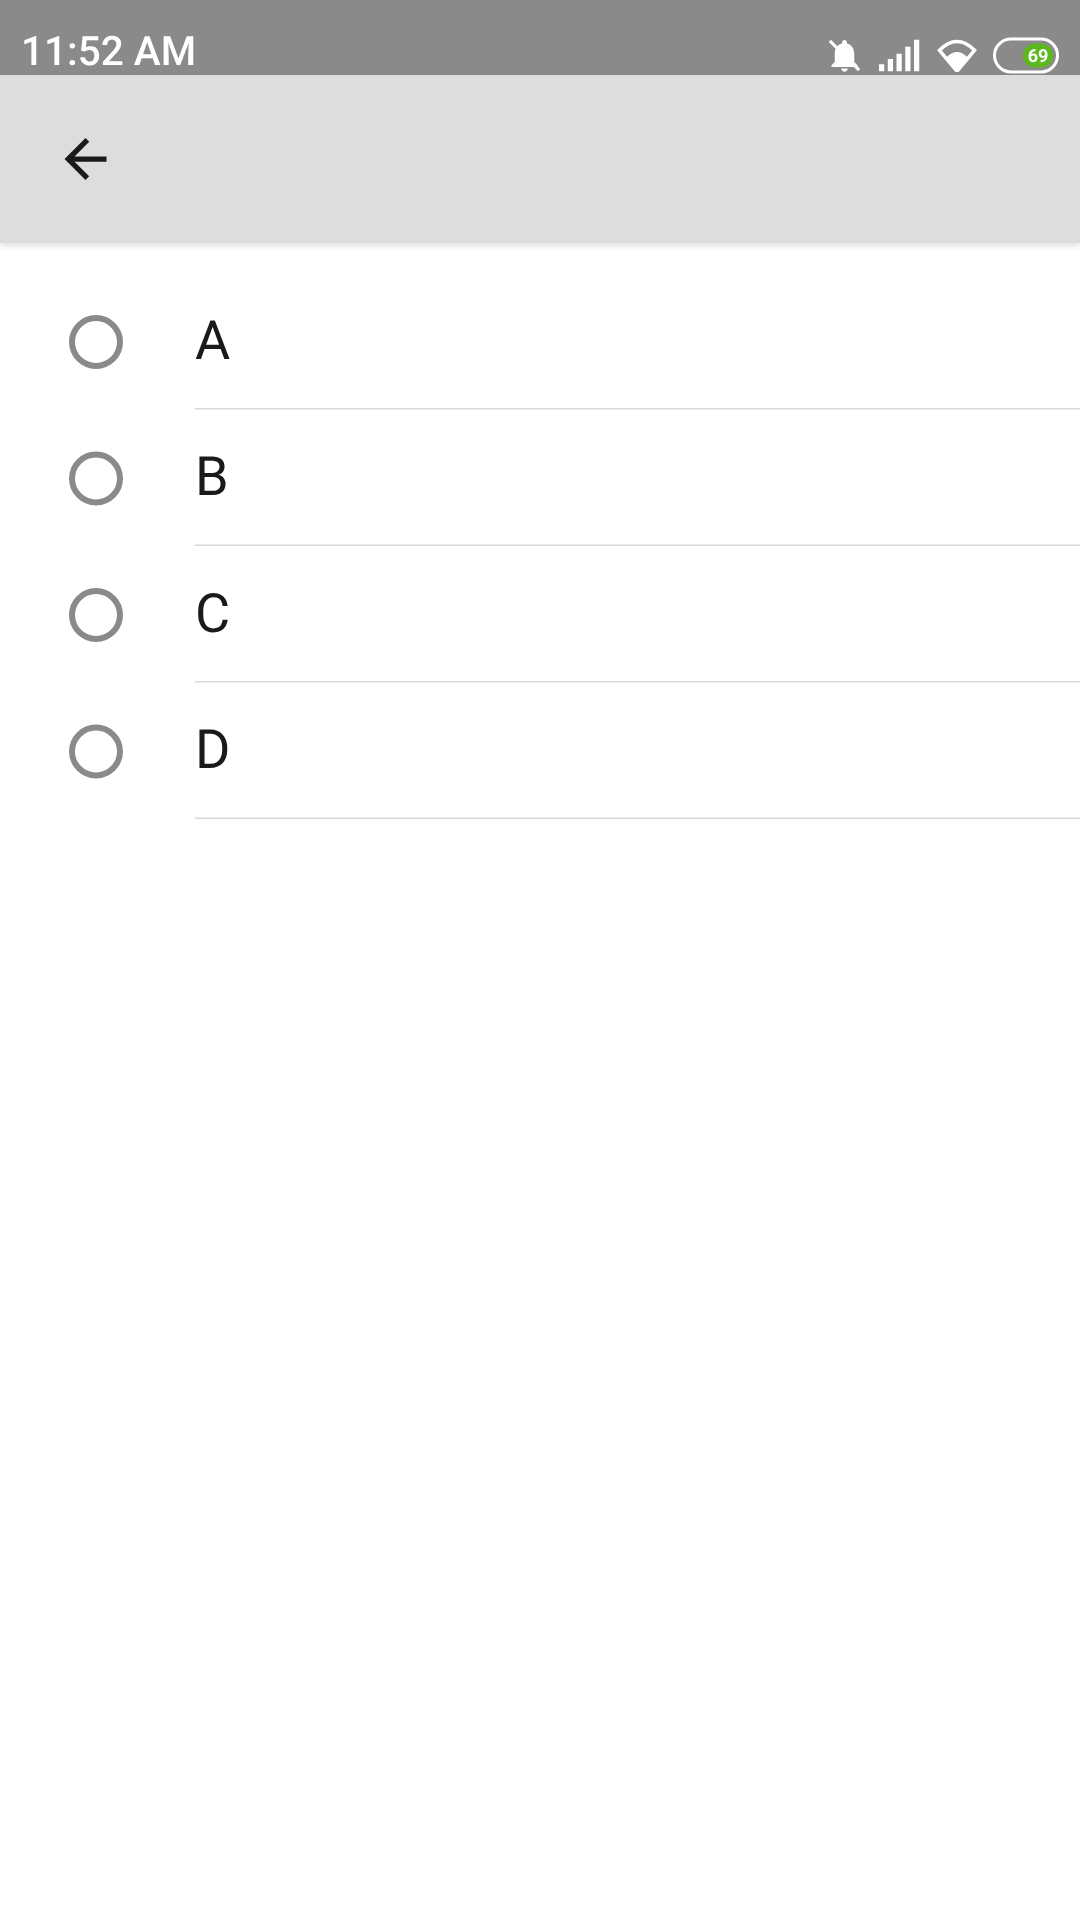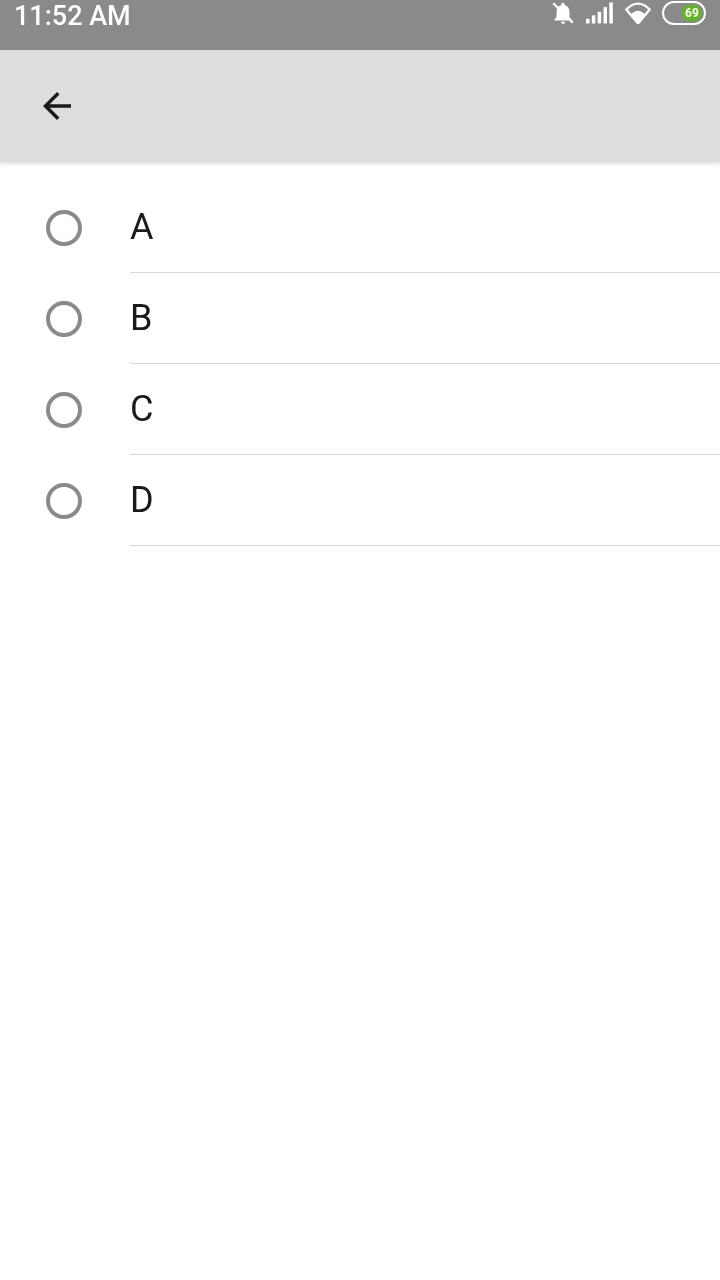"11:52 AM" .status-bar { align-items: flex-start -> flex-end }
